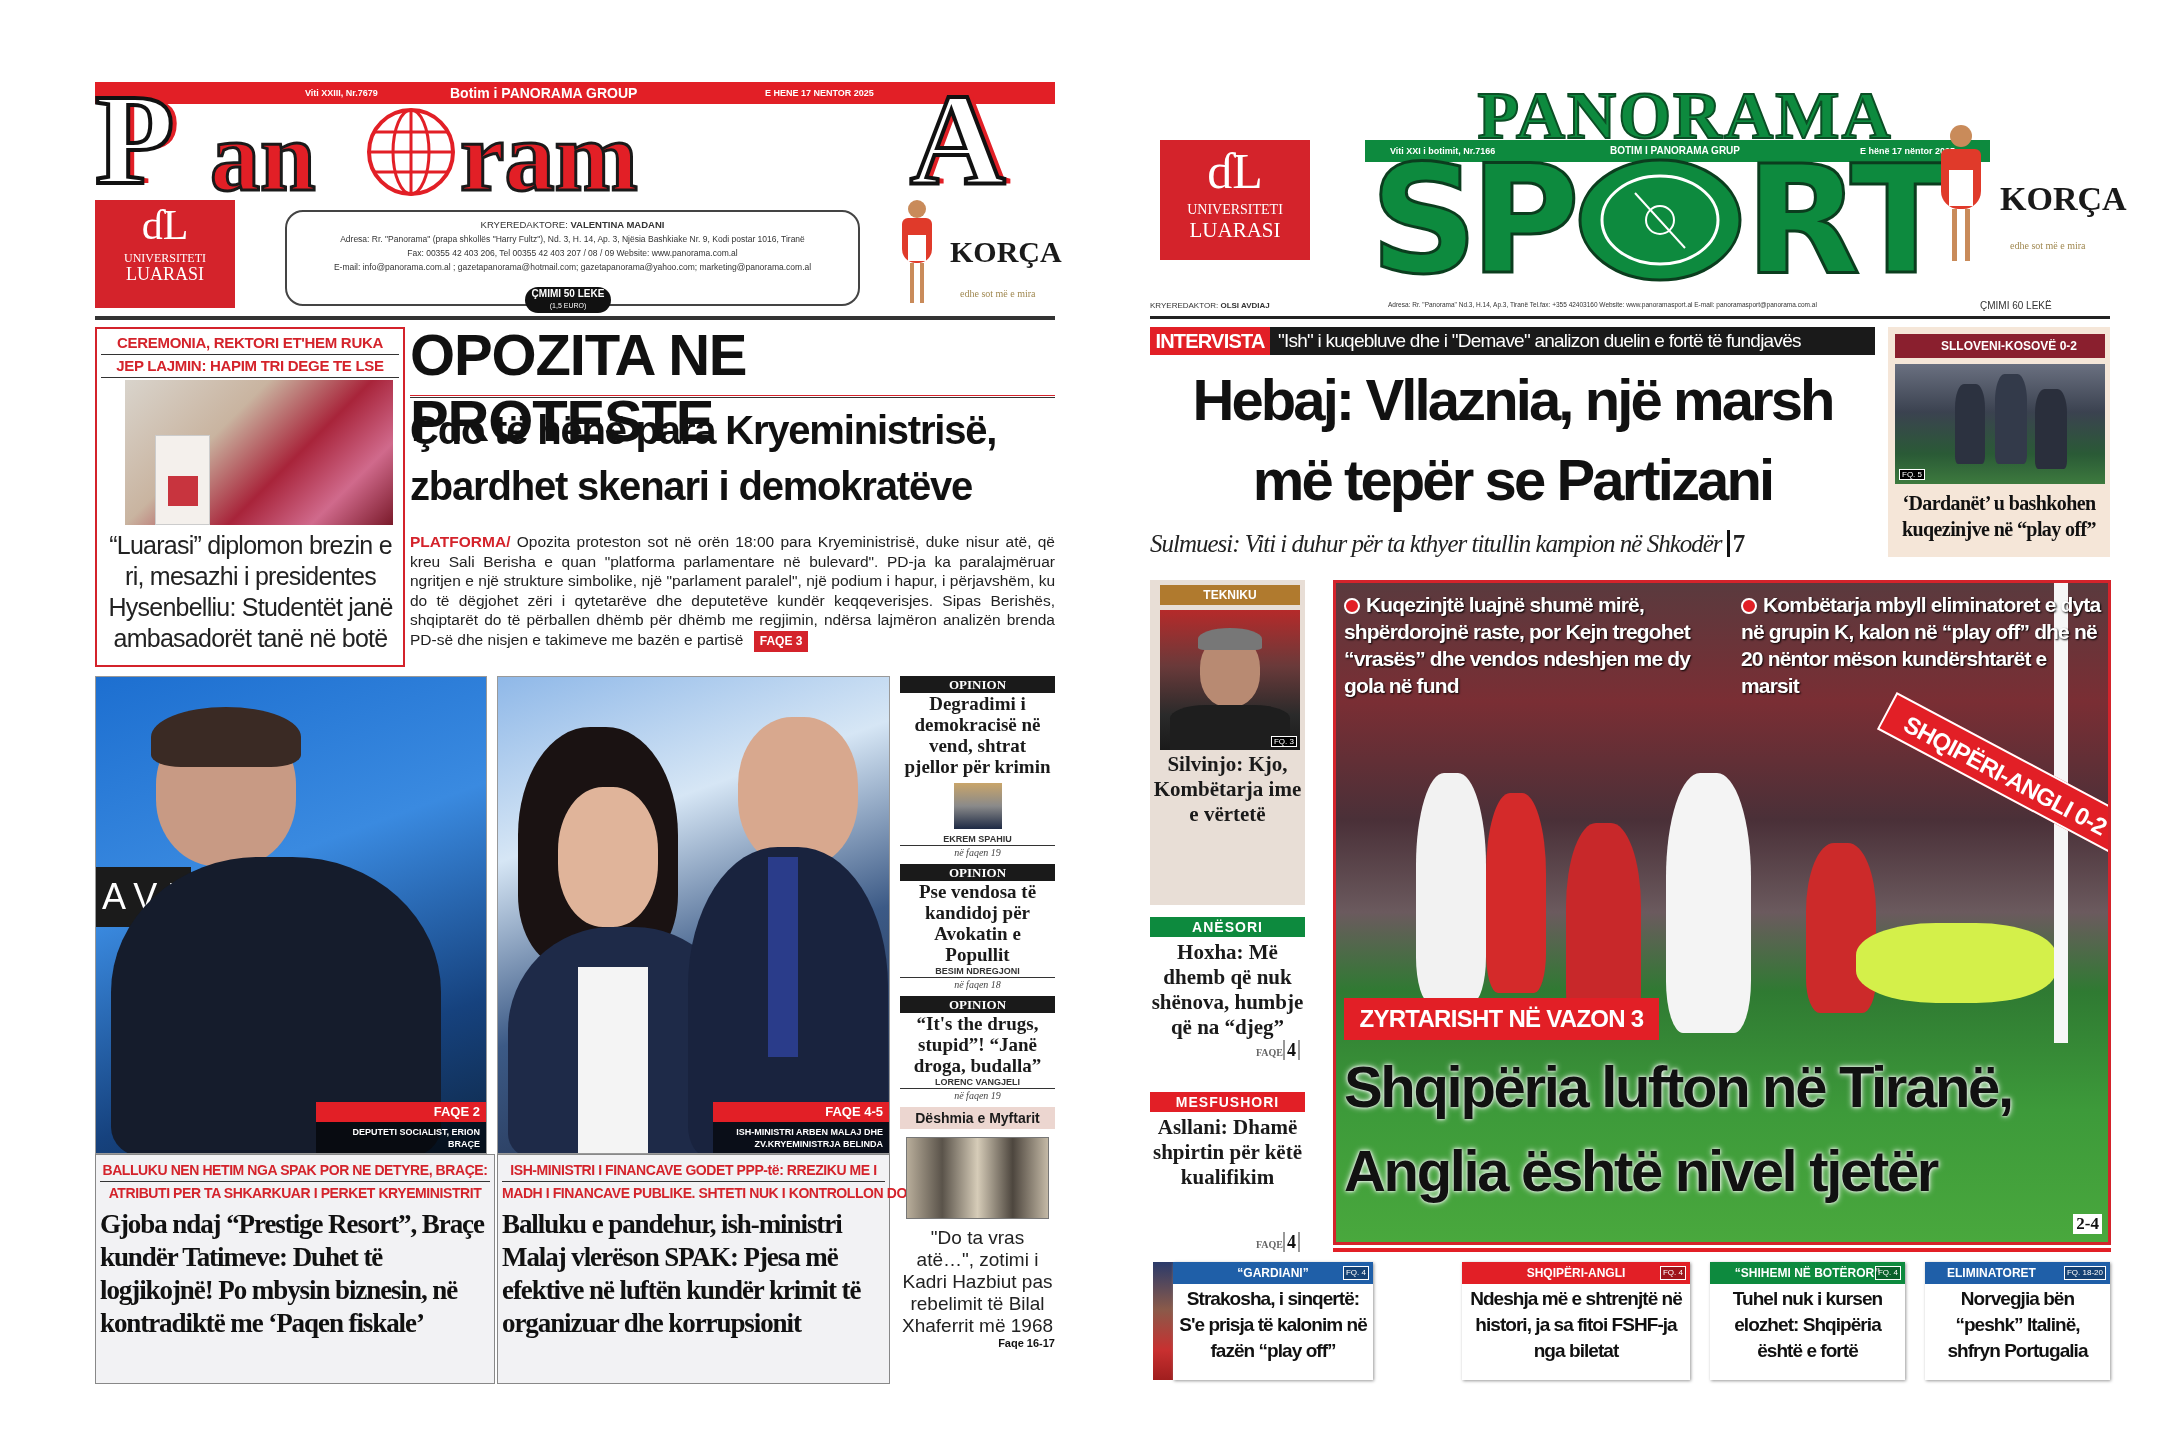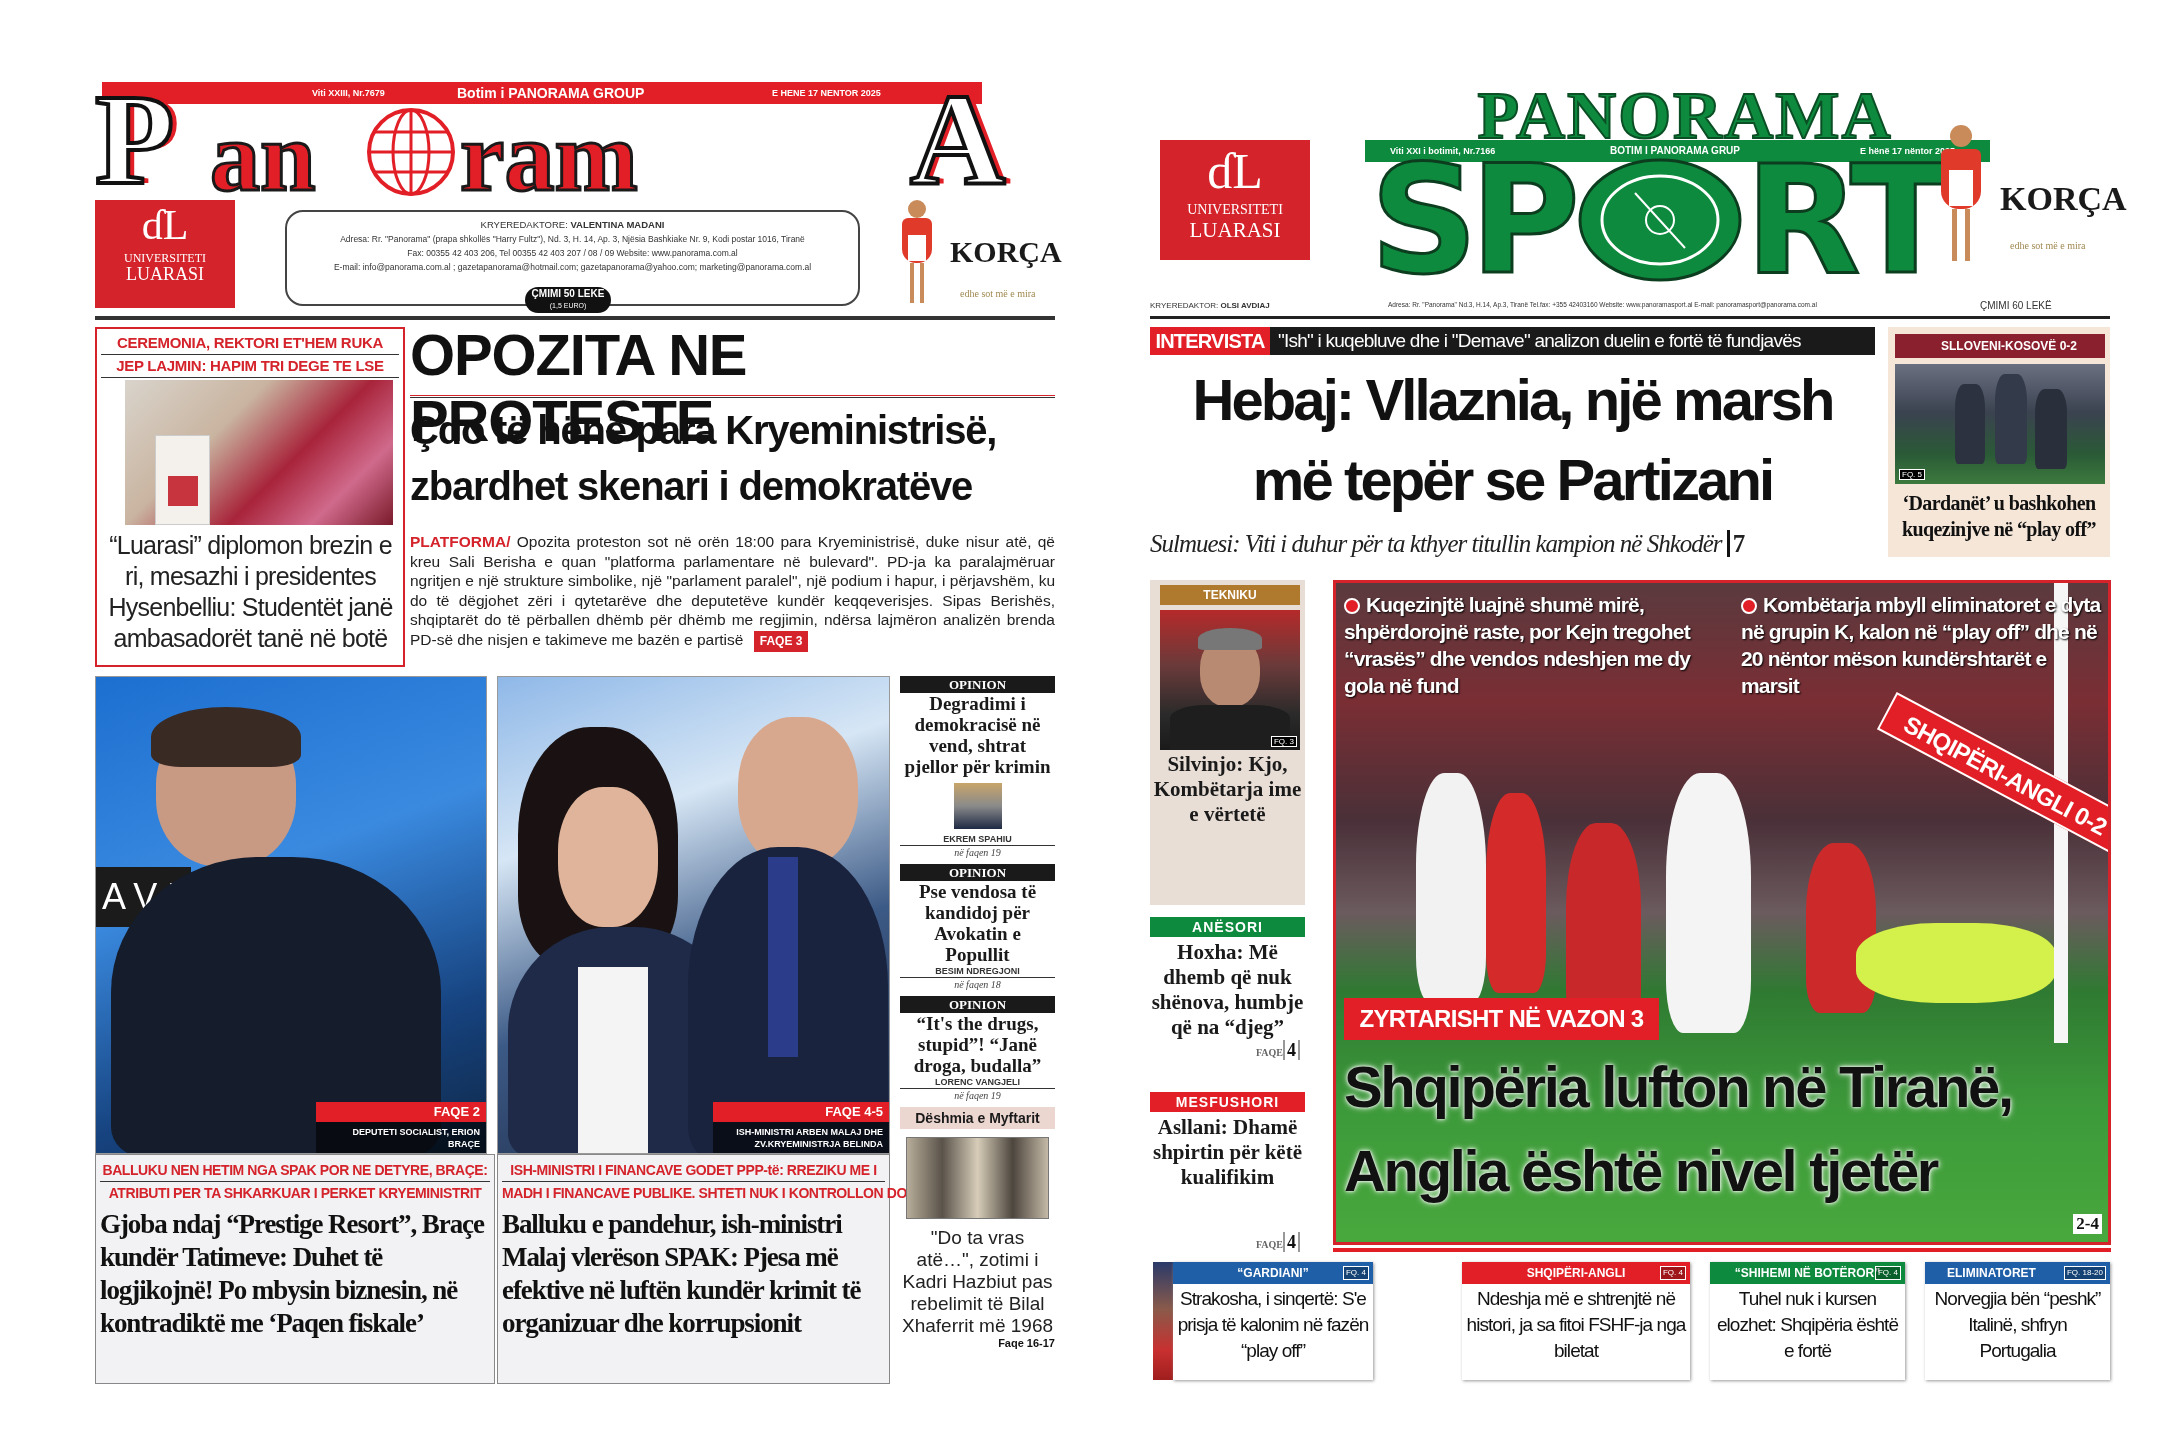"Viti XXIII, Nr.7679" #left-bar { left: 102px -> 95px; width: 880px -> 960px }
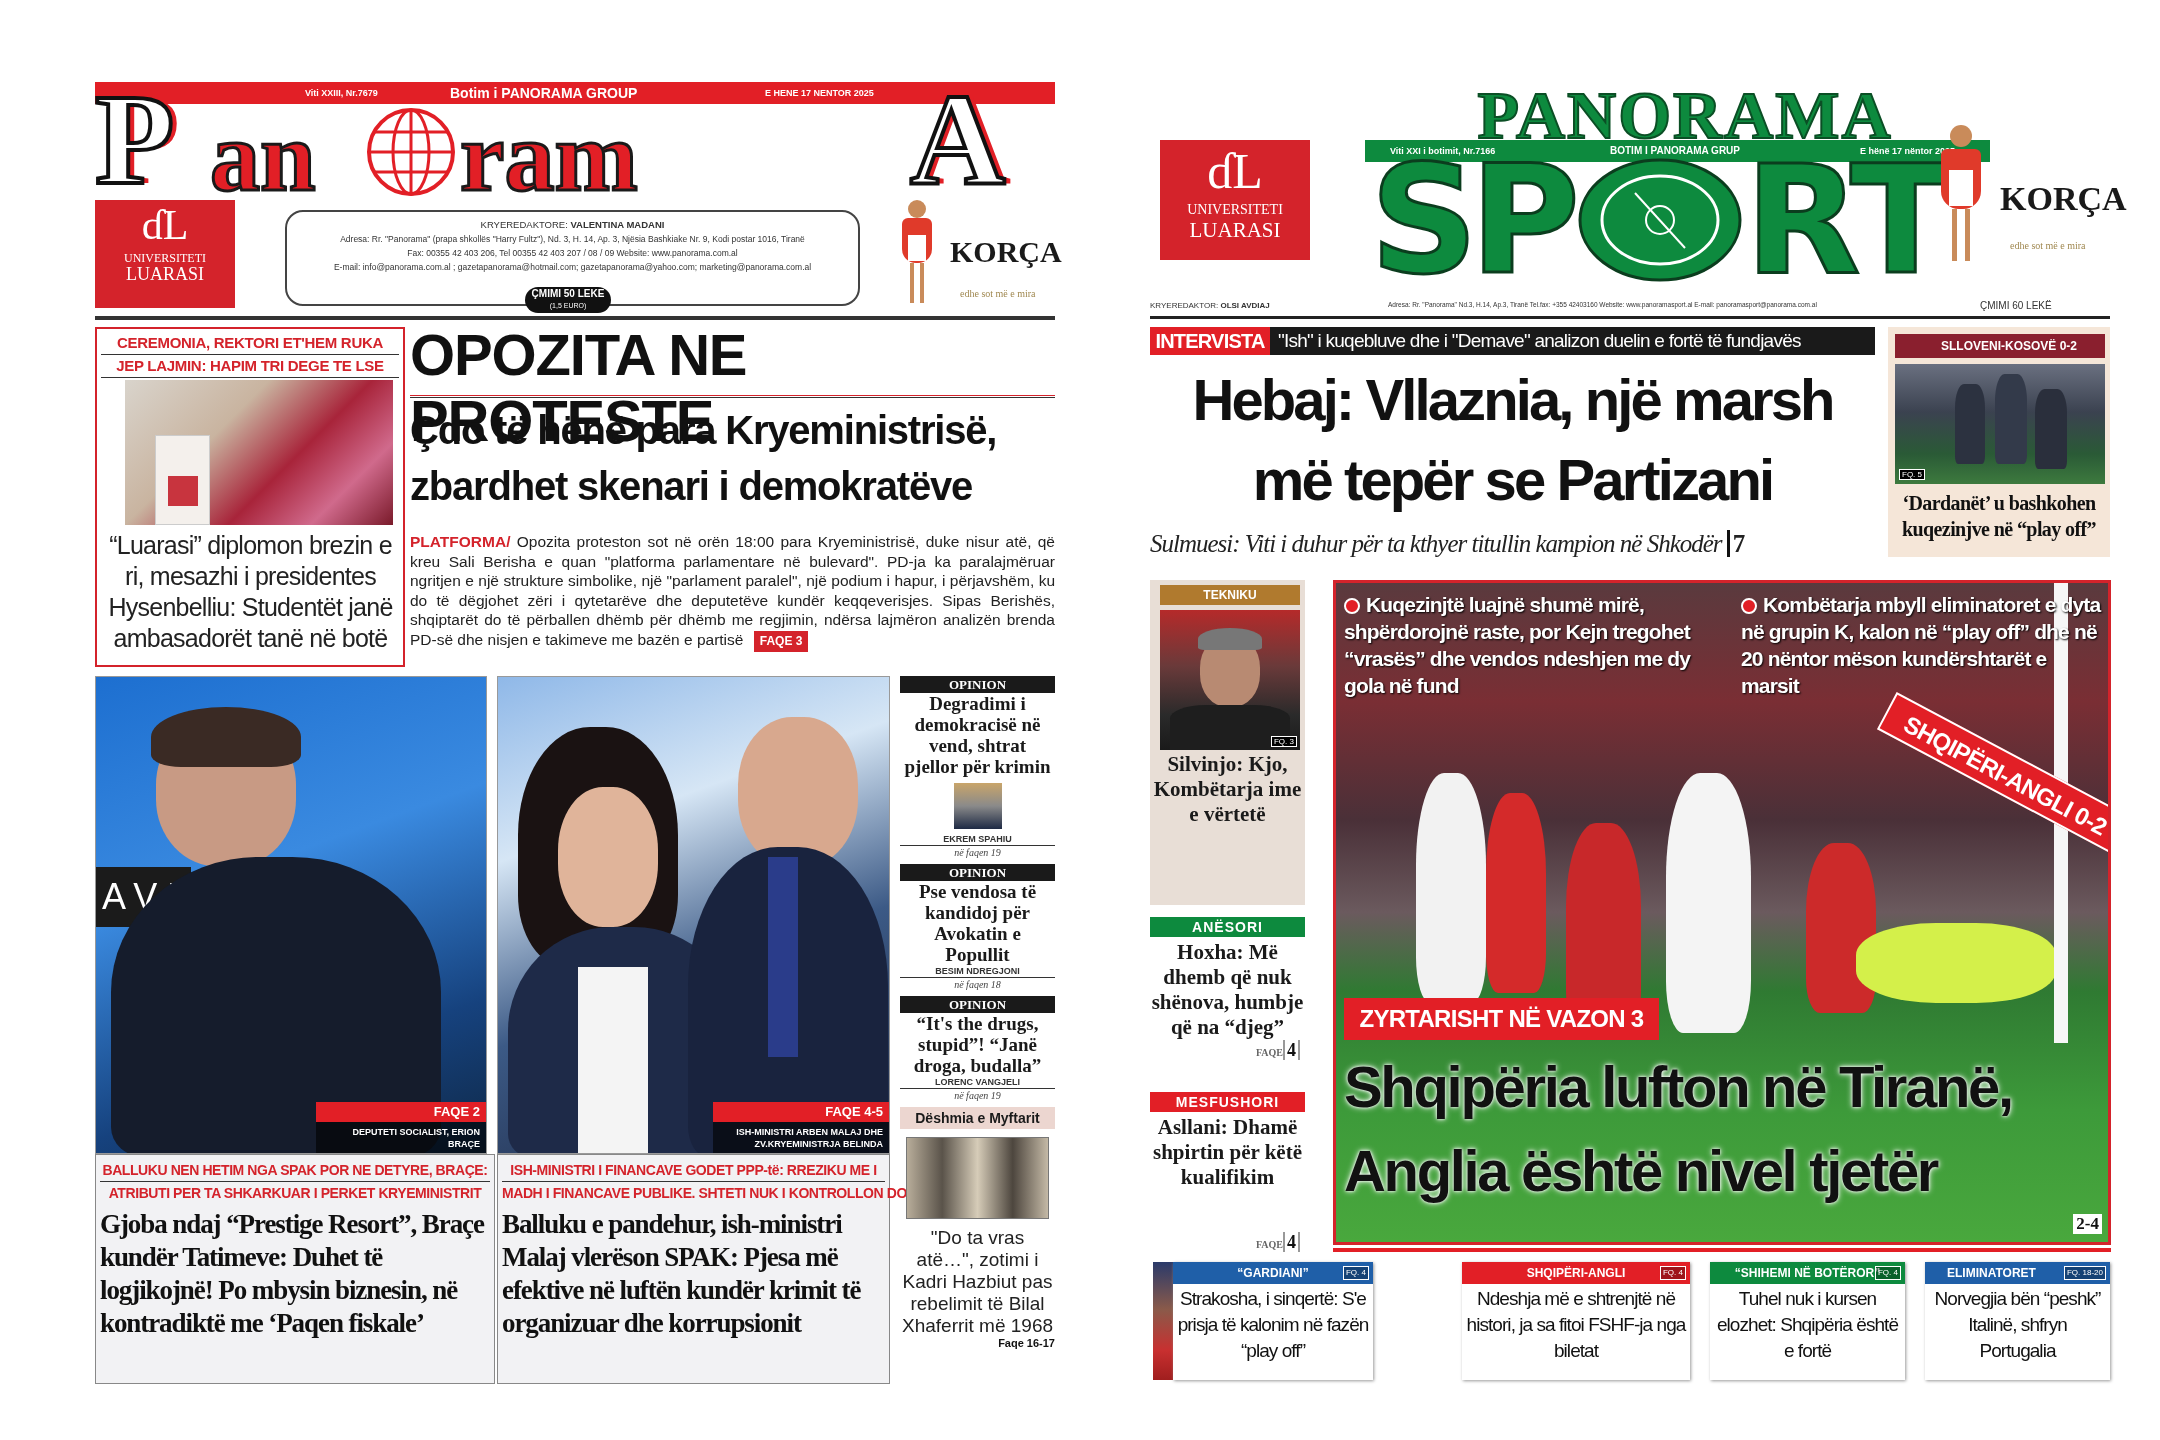"Strakosha, i sinqertë: S'e prisja" .teaser-head { font-weight: normal -> bold }
